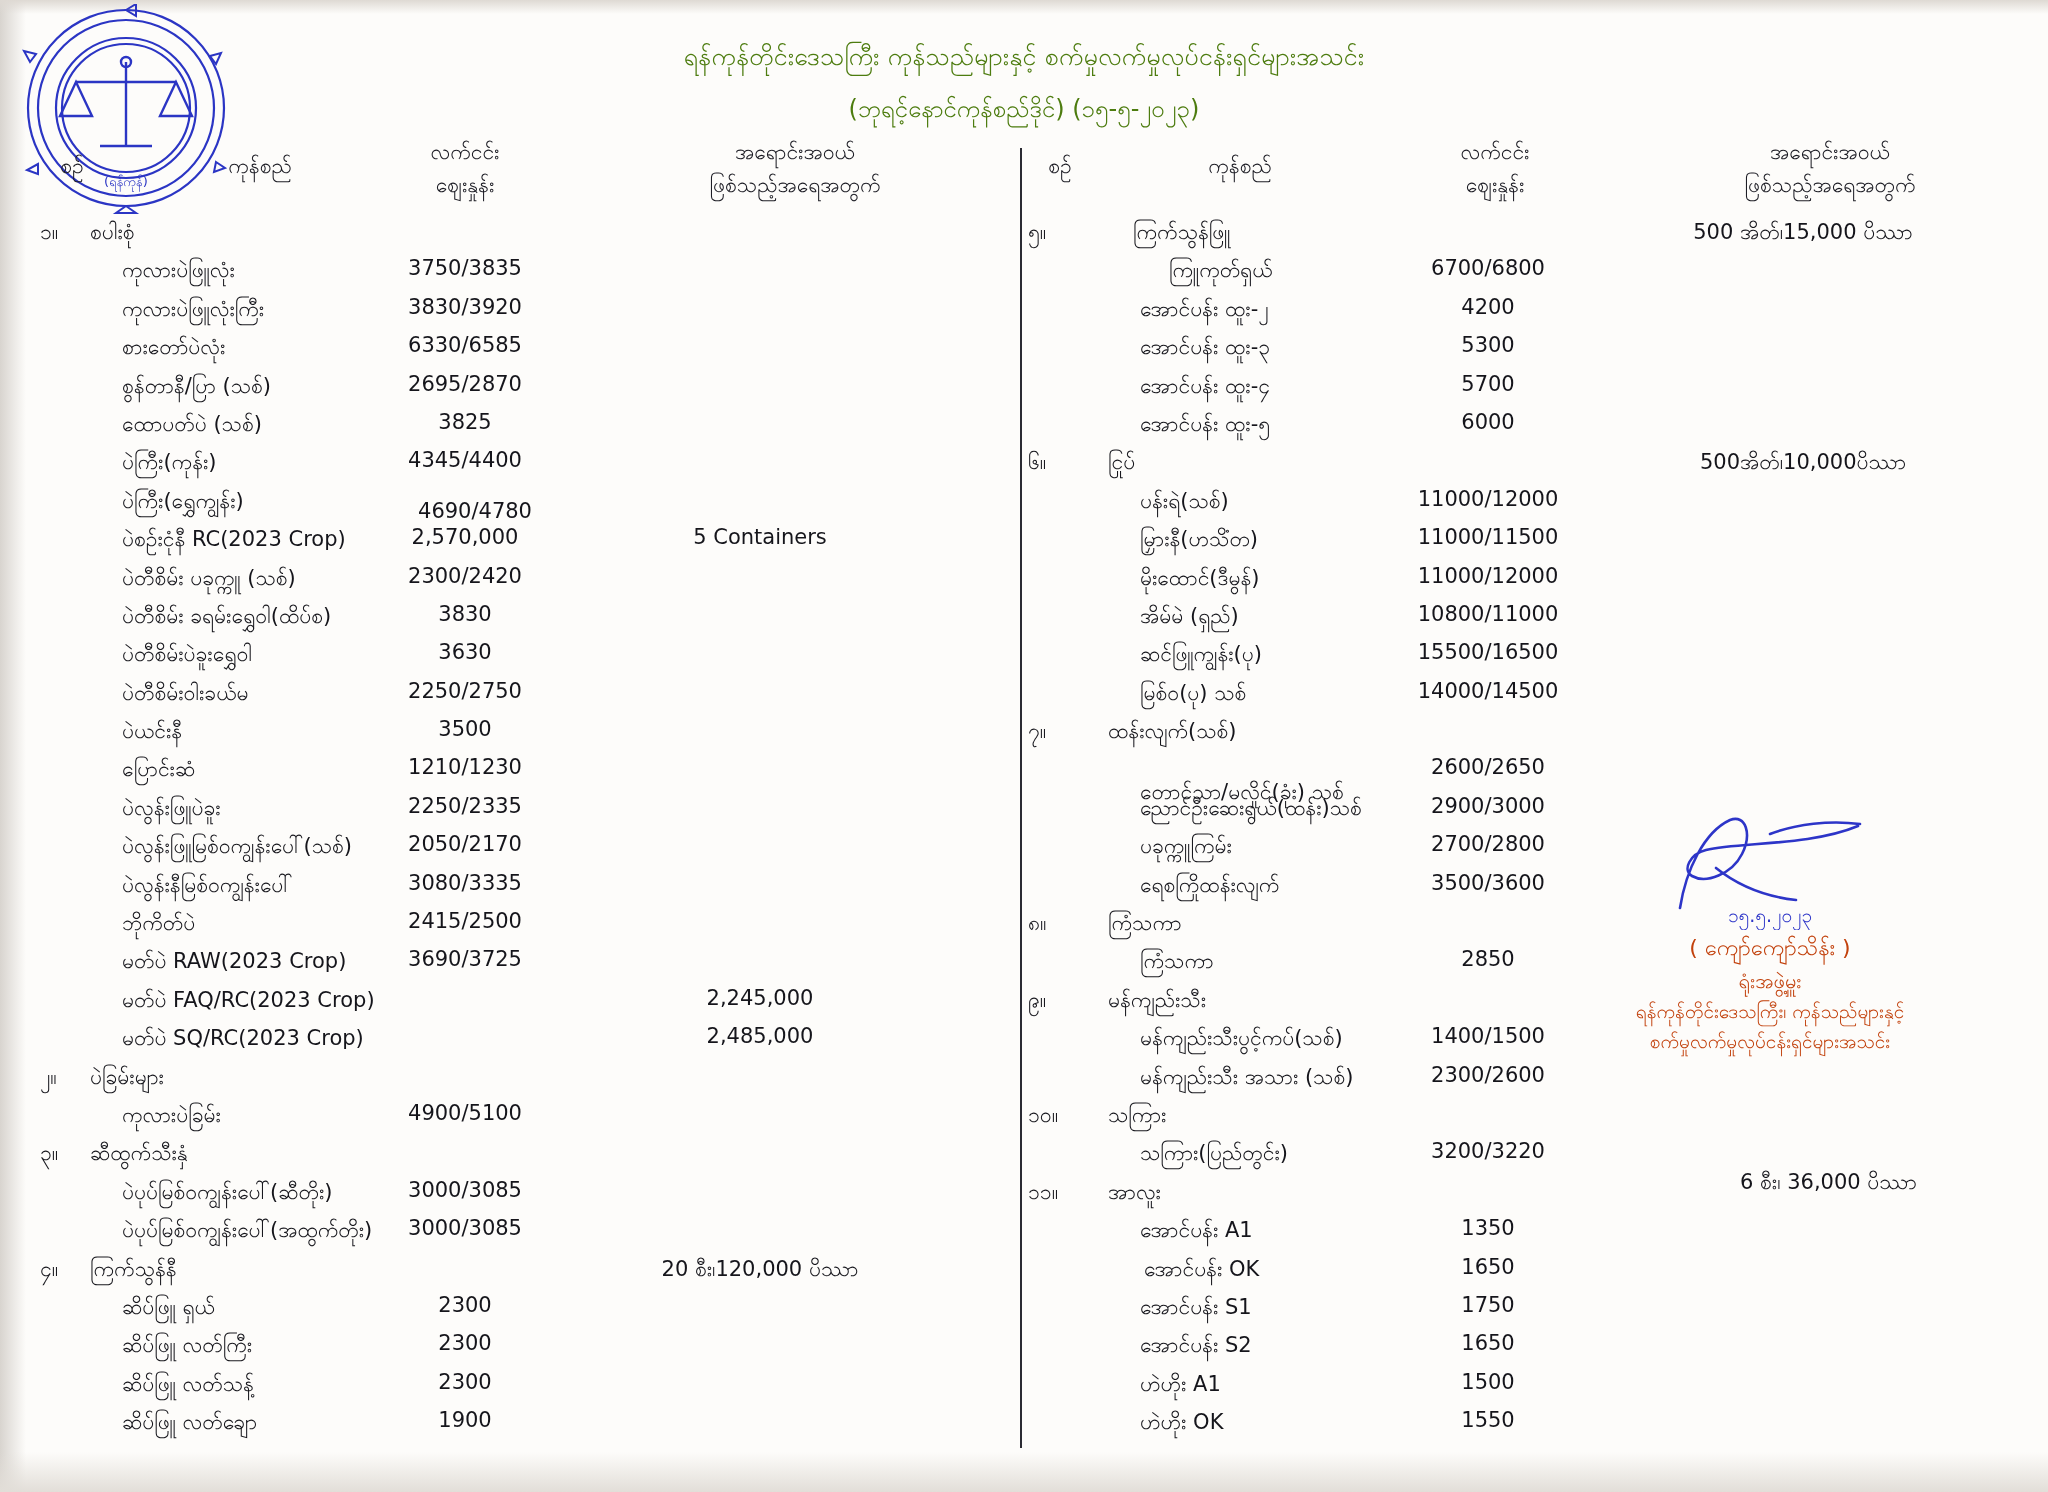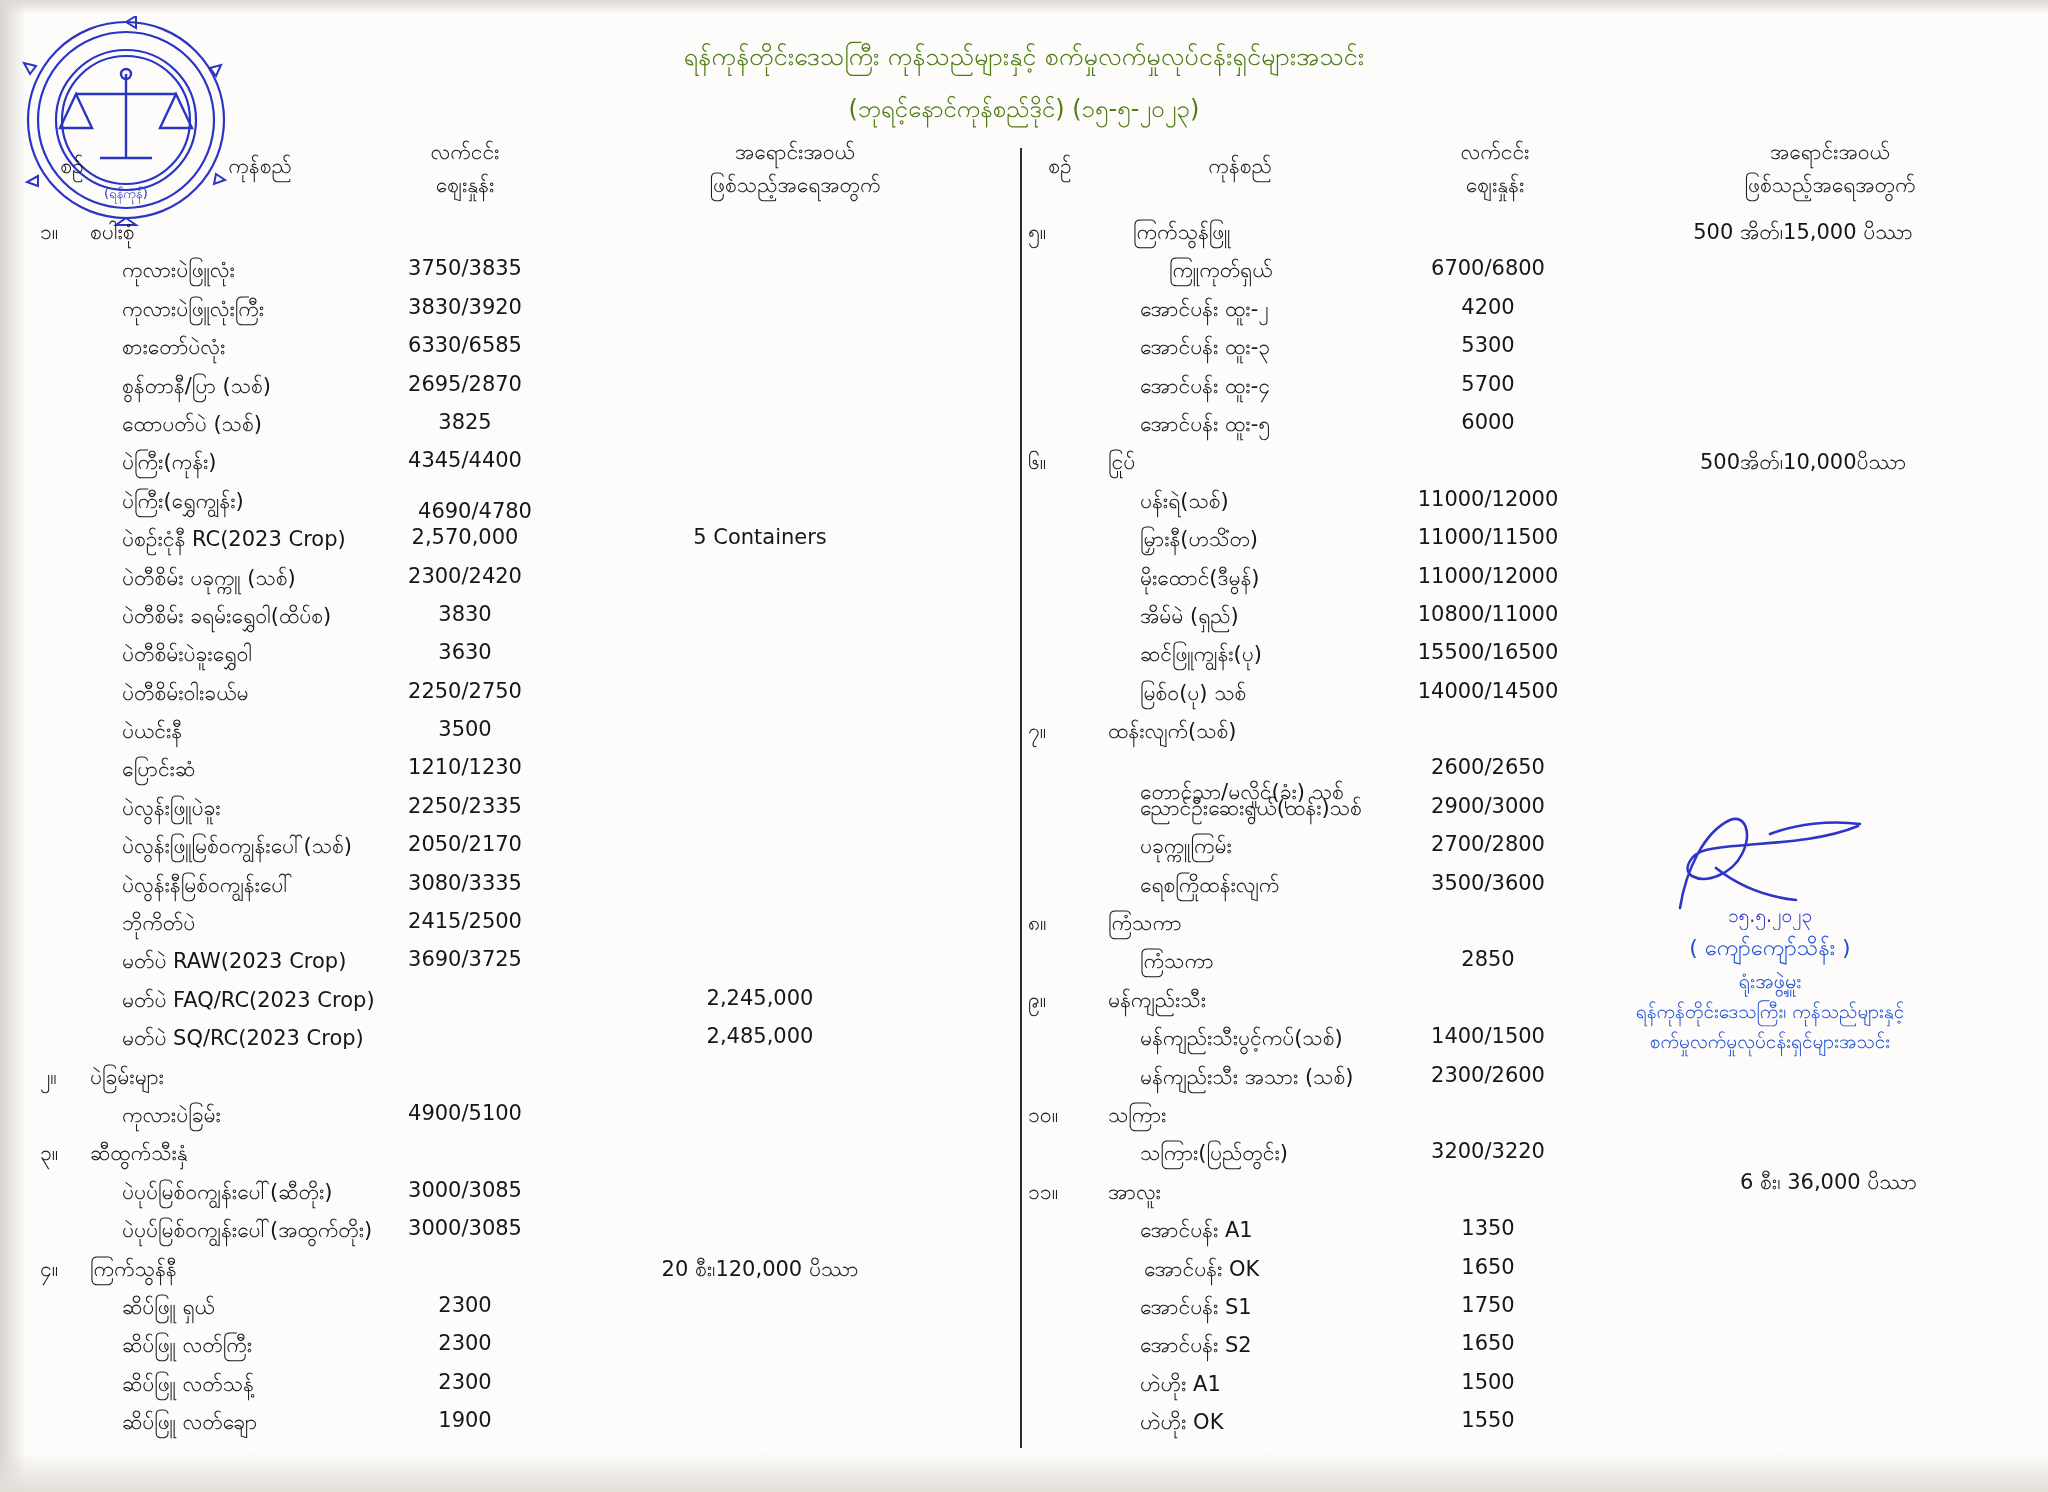"(ရန်ကုန်)" .seal { top: 16px -> 4px }
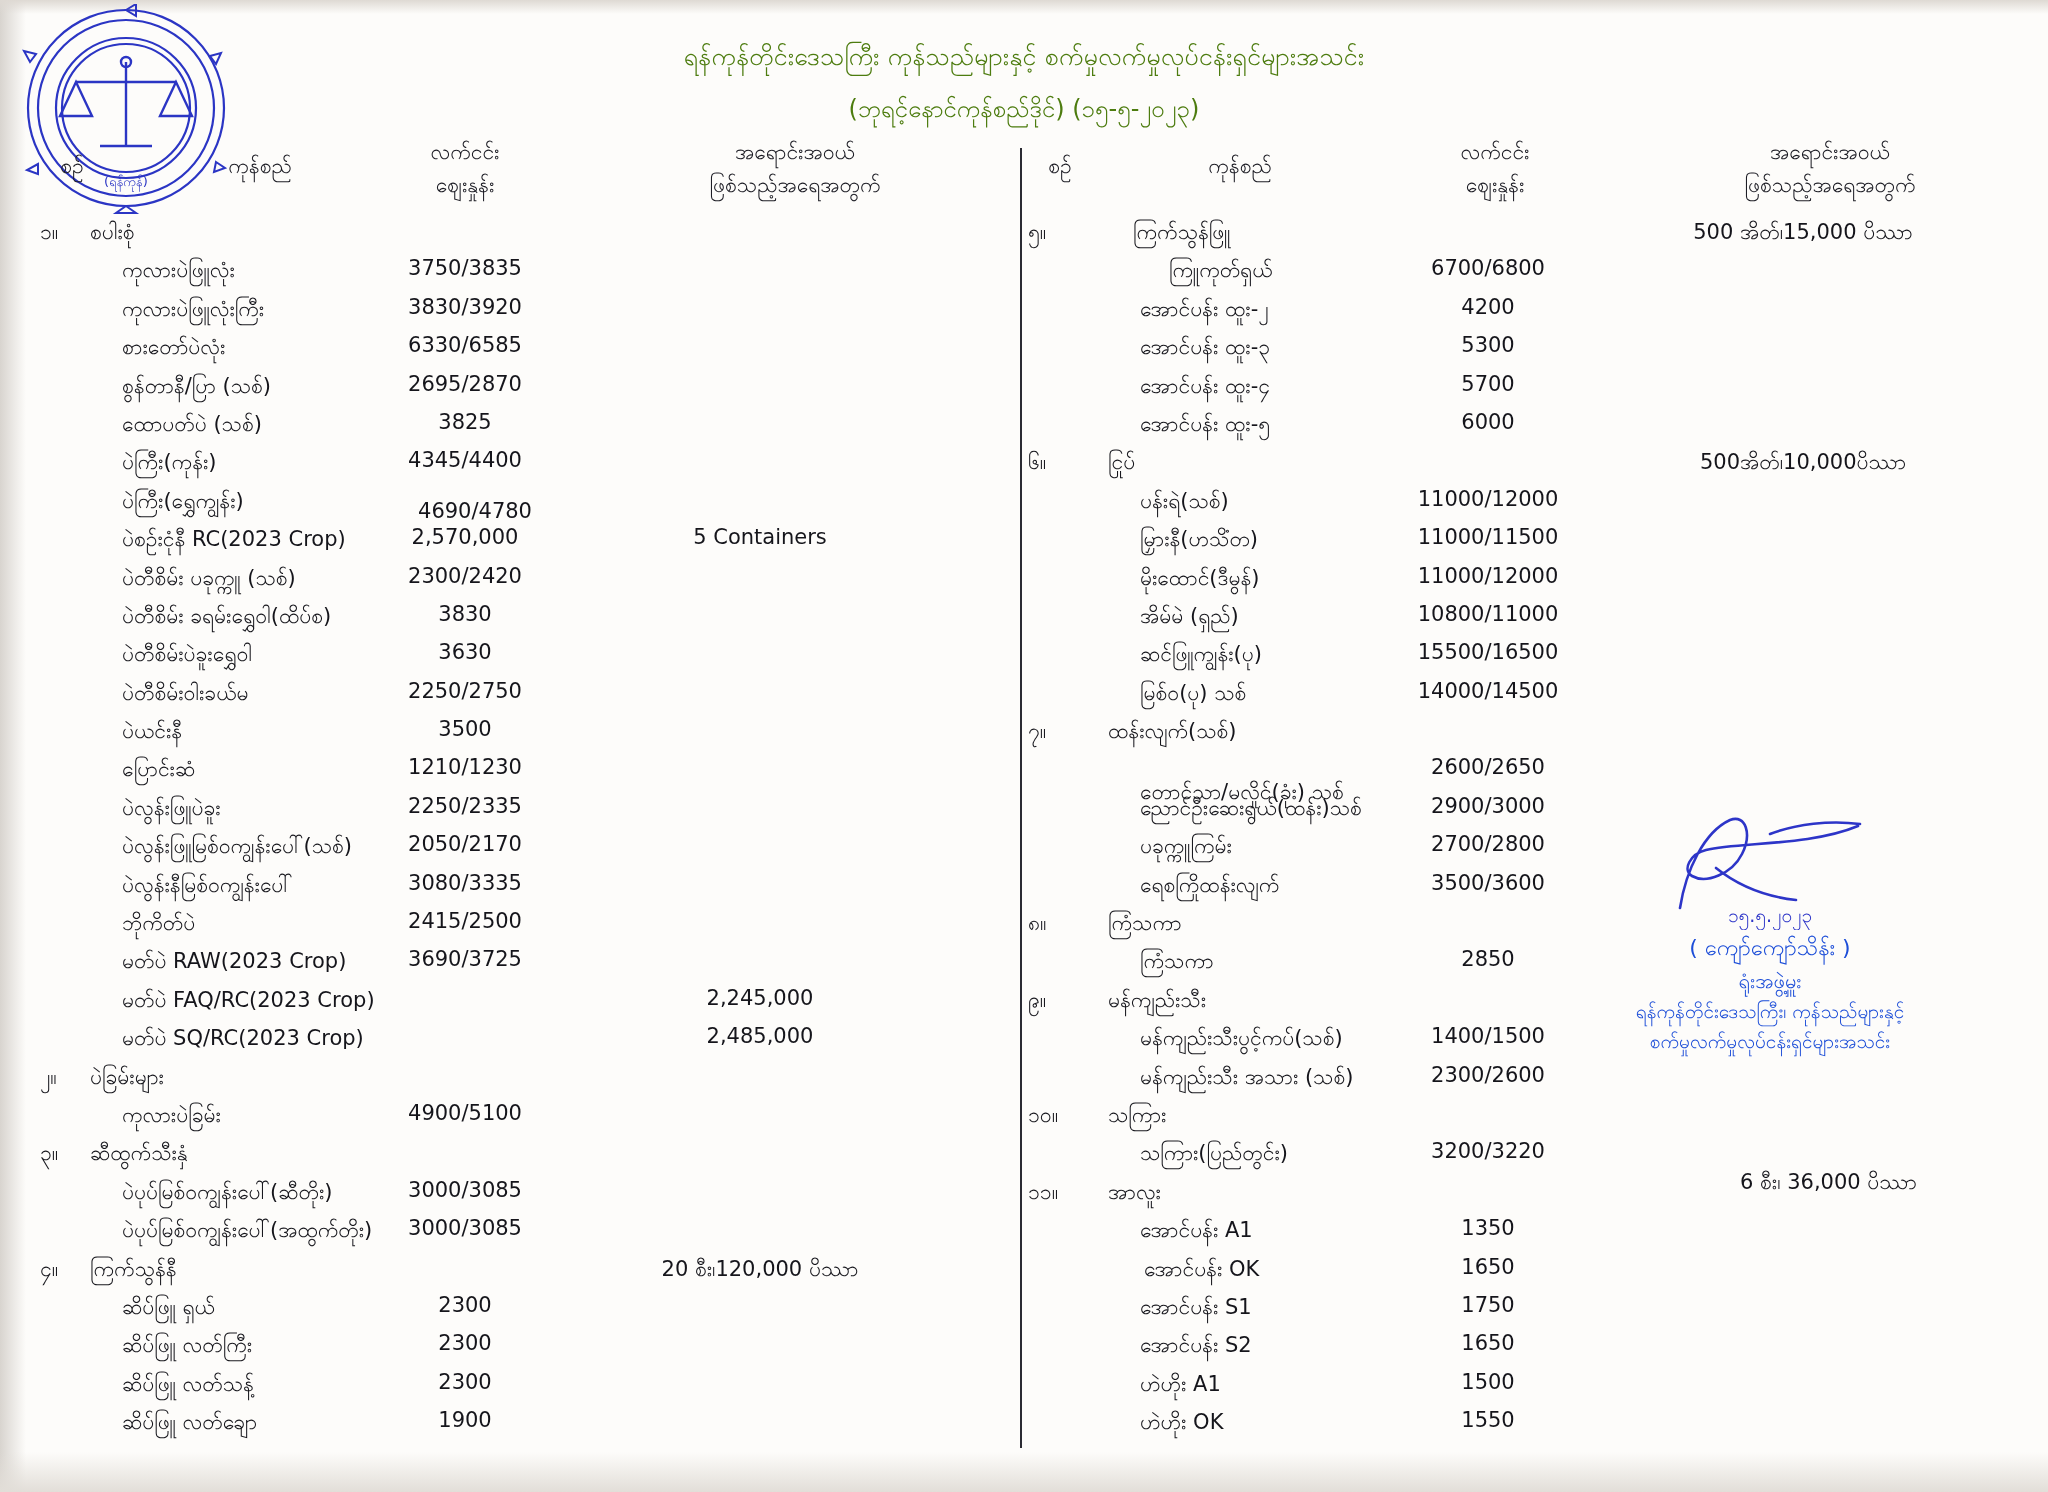"၁၅.၅.၂၀၂၃" .sign { color: #1d4ed8 -> #c2410c }
